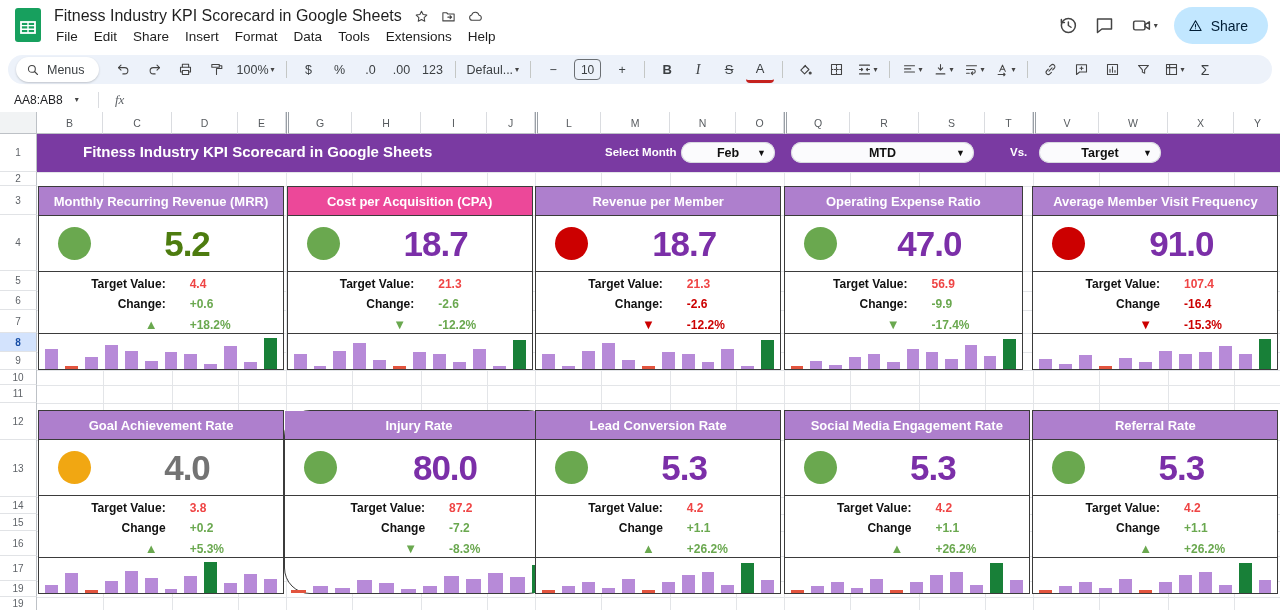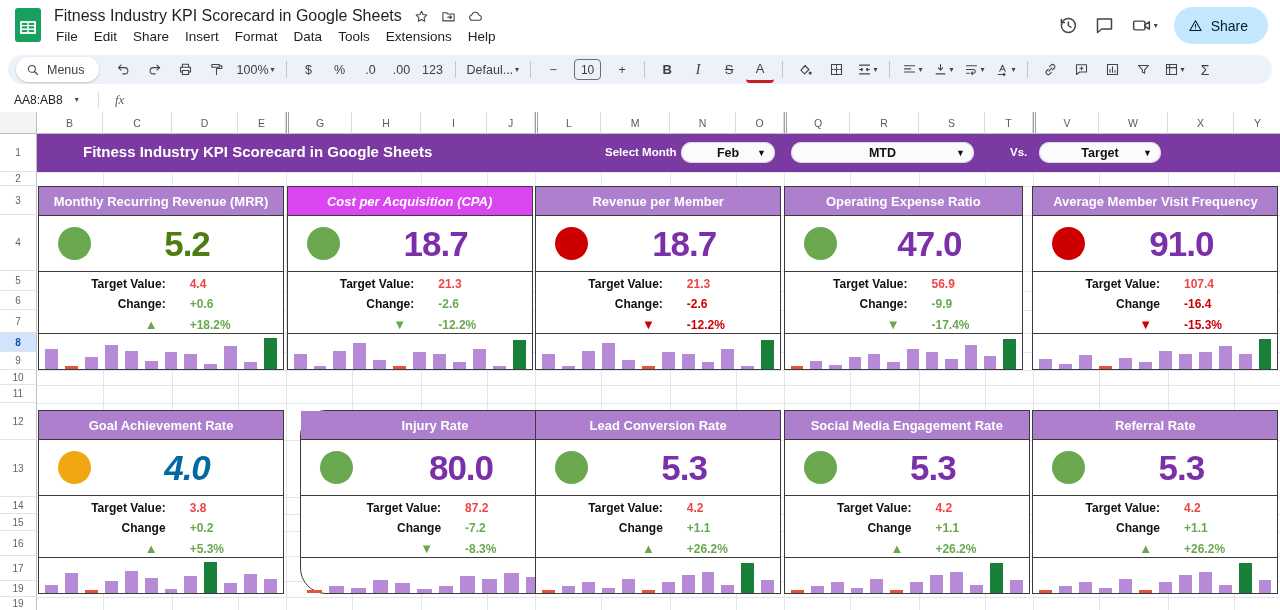"Cost per Acquisition (CPA)" div.card-header { background: #d946ef -> #ec4899; font-style: italic -> none }
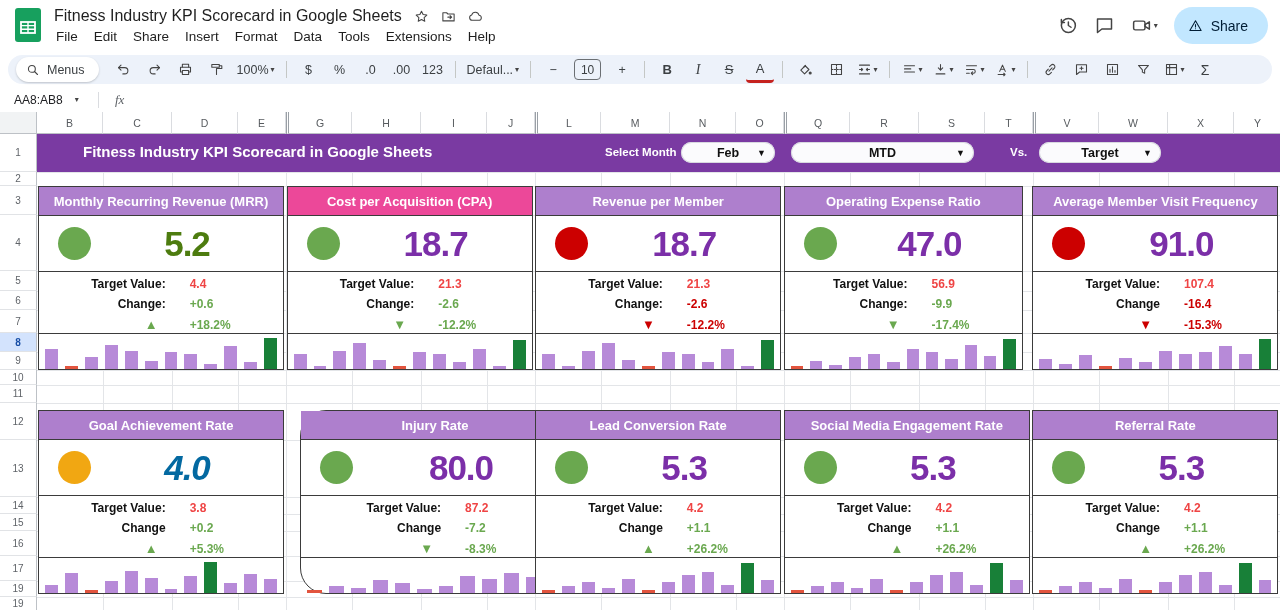"Injury Rate" div.card { left: 263px -> 247px }
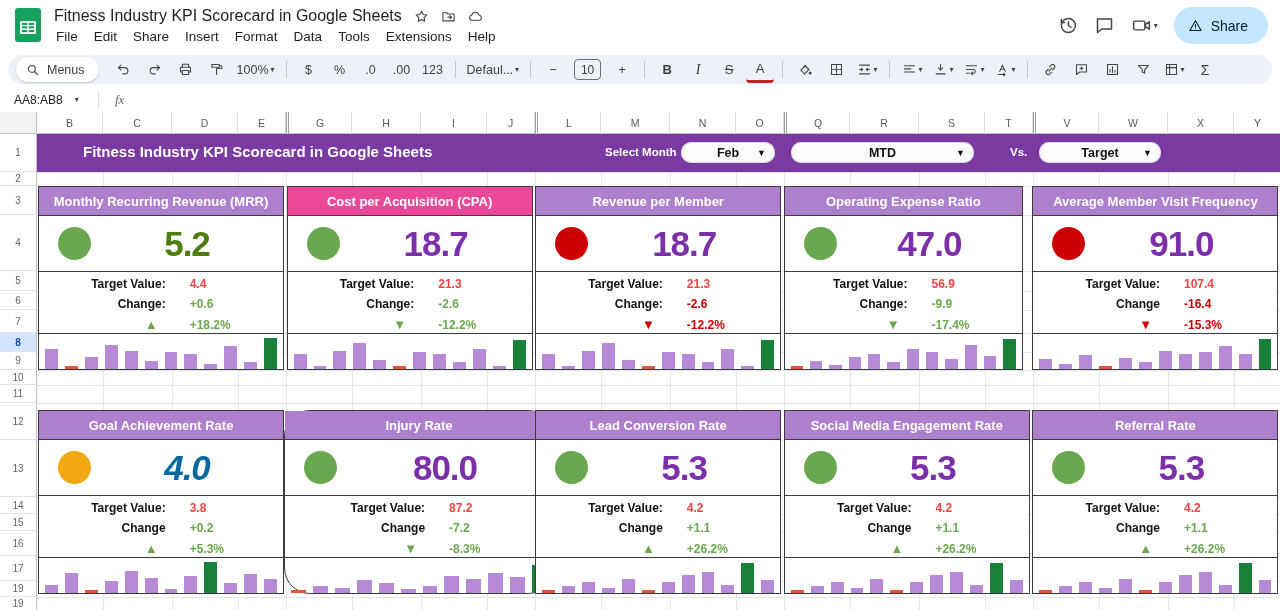"4.0" span.bigval { color: #0369a1 -> #737373; font-style: italic -> none }
